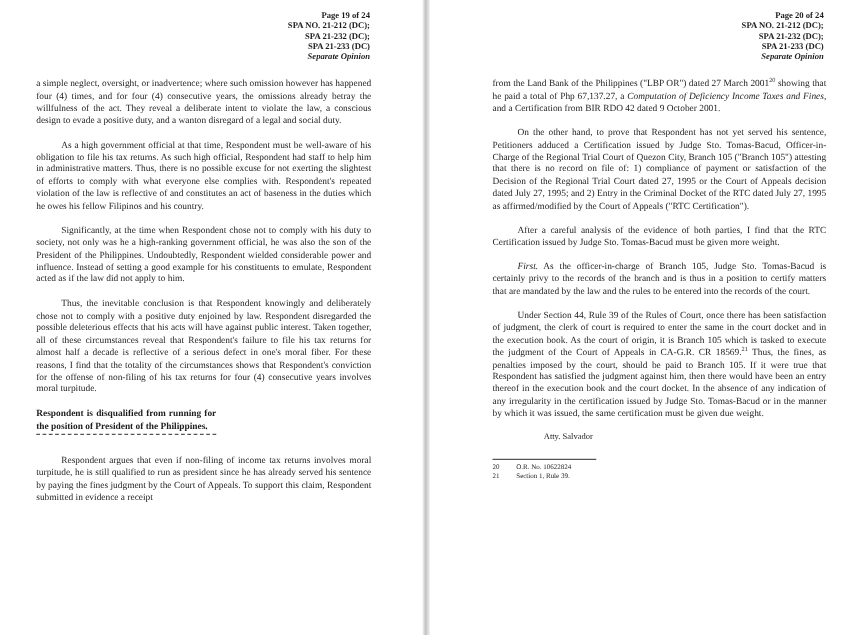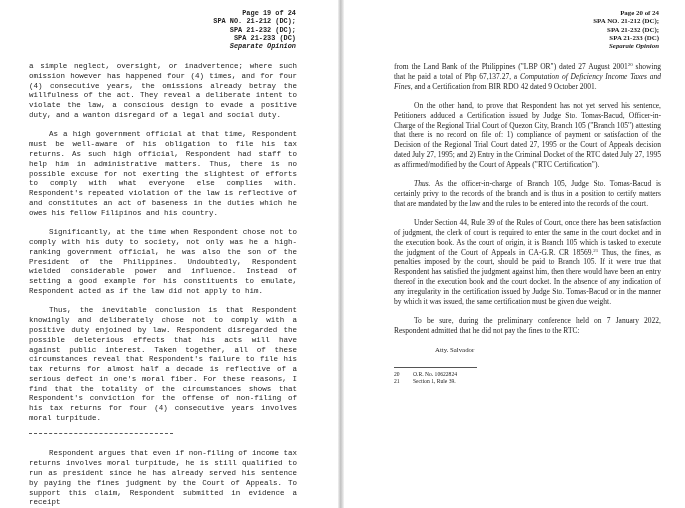"a simple neglect, oversight, or" .page.left { font-family: Liberation Mono, monospace -> none }
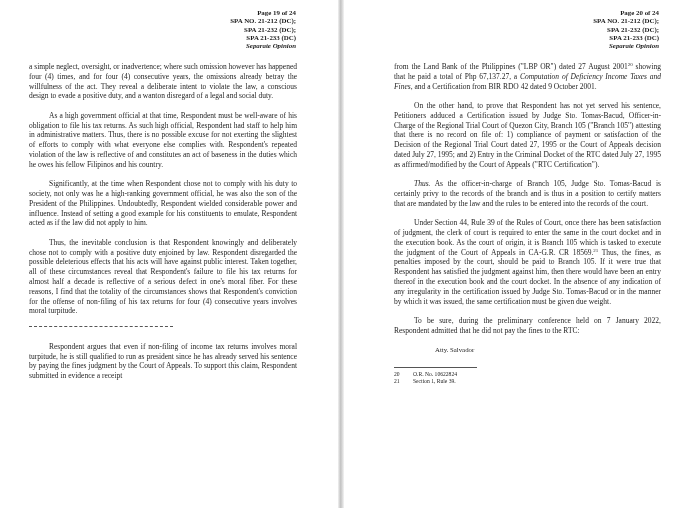"from the Land Bank of" span { text: August -> March }
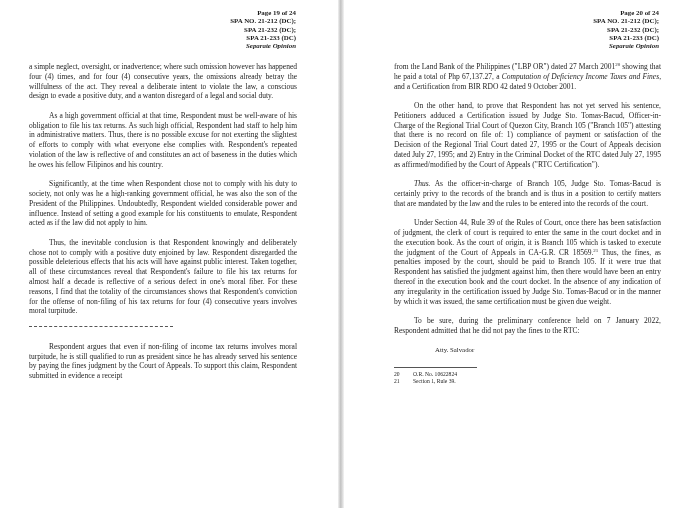"After a careful analysis of" p.para { html: none -> <p>After a careful analysis of the evidence of both parties, I find that the RTC Certification issued by Judge Sto. Tomas-Bacud must be given more weight.</p> }
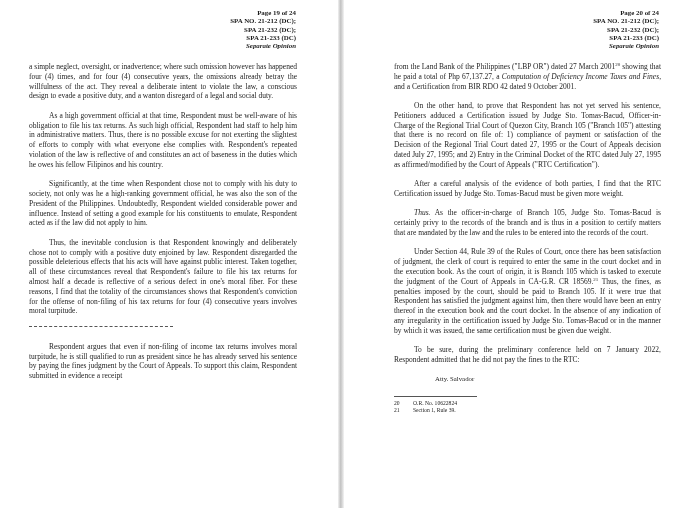"Thus." em { text: Thus -> First }
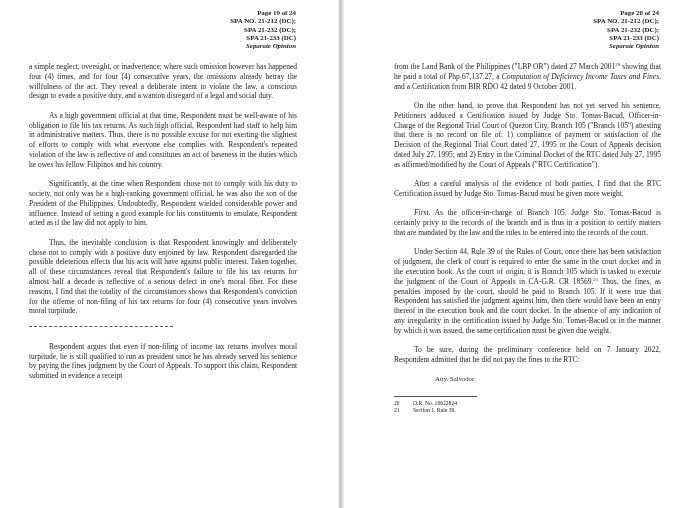"Respondent is disqualified from running" p.heading { html: none -> <p>Respondent is disqualified from running for the position of President of the Philippines.</p> }
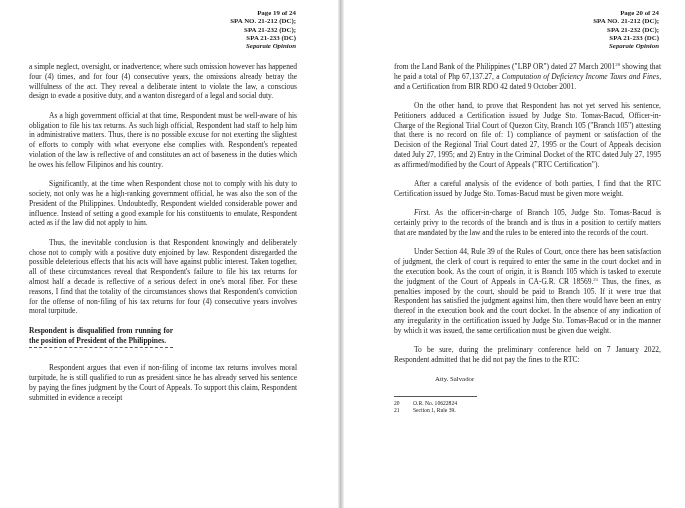"To be sure, during the" p.para { html: <p>To be sure, during the preliminary conference held on 7 January 2022, Respondent admitted that he did not pay the fines to the RTC:</p> -> none }
